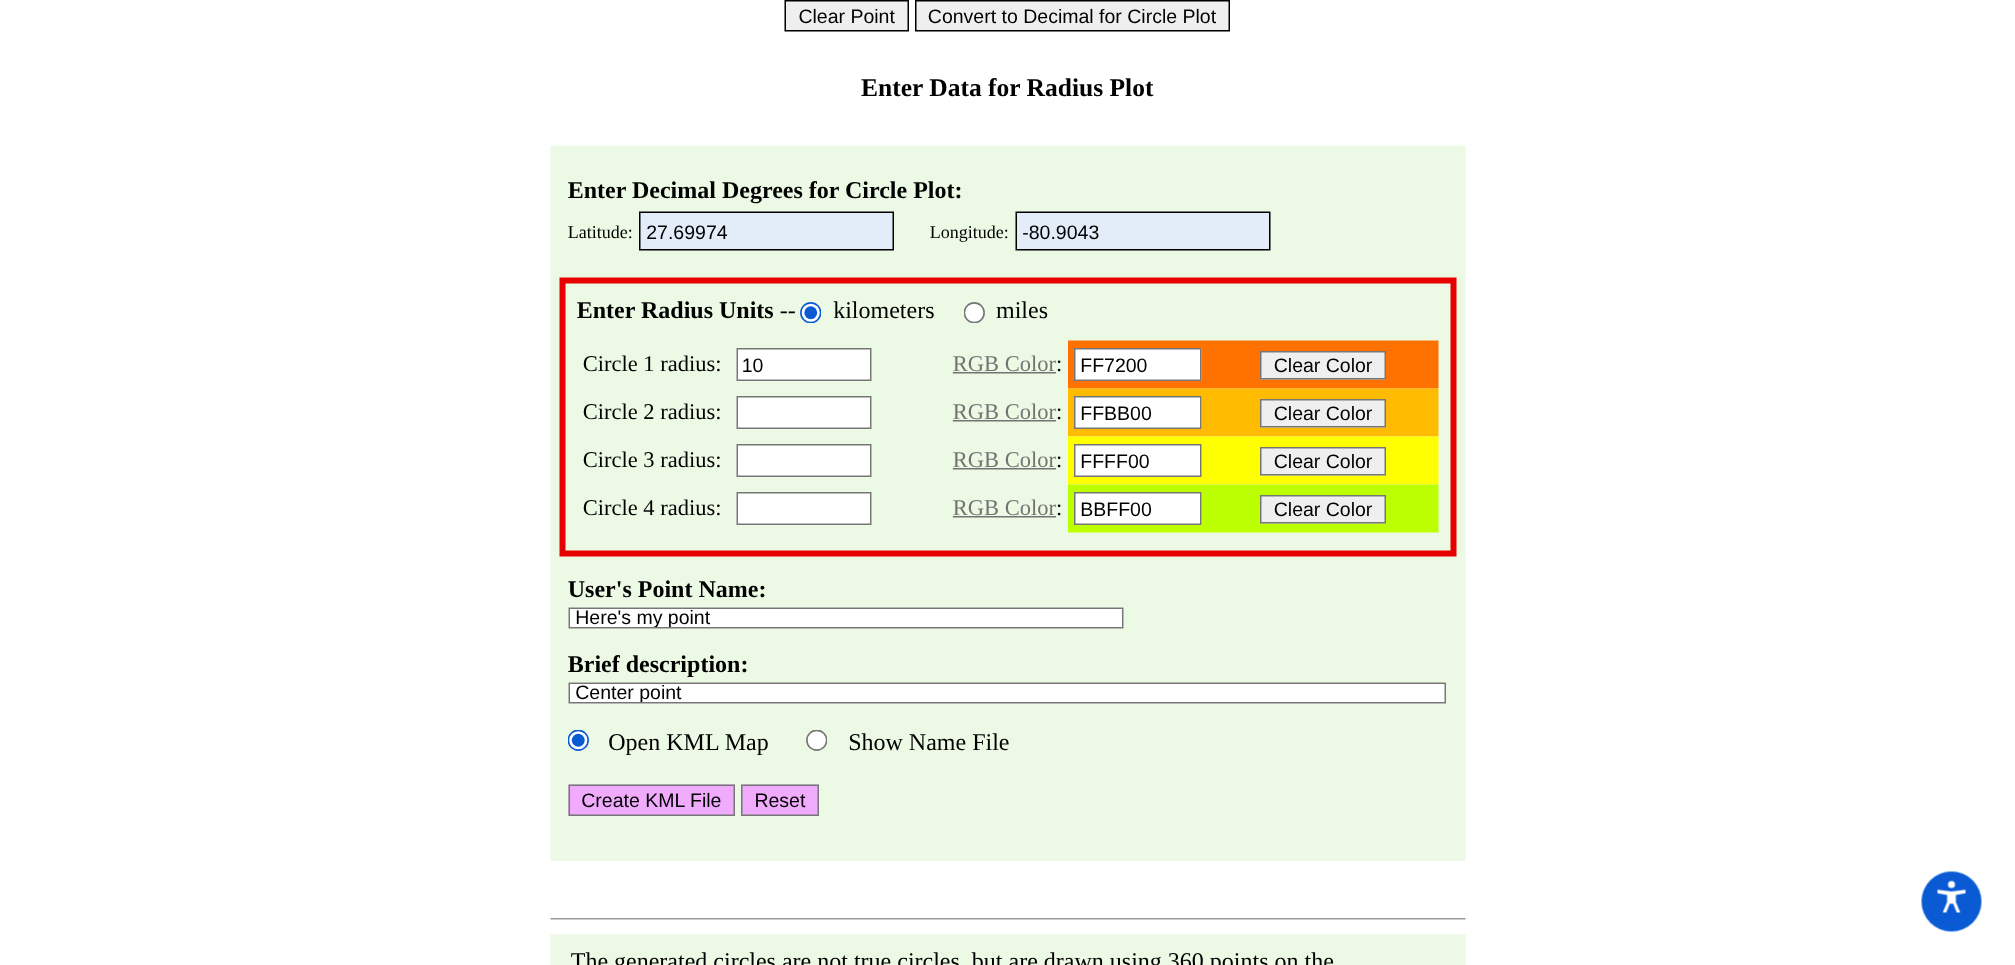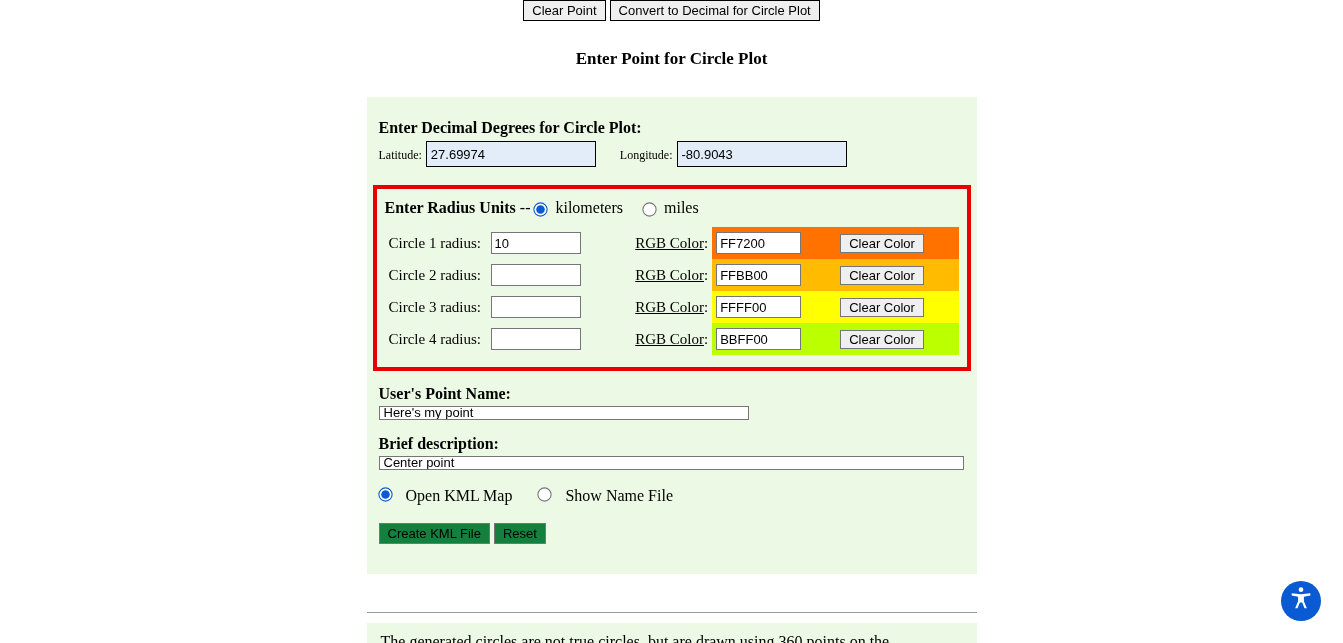"Enter Point for Circle Plot" div.heading { text: Point for Circle -> Data for Radius }
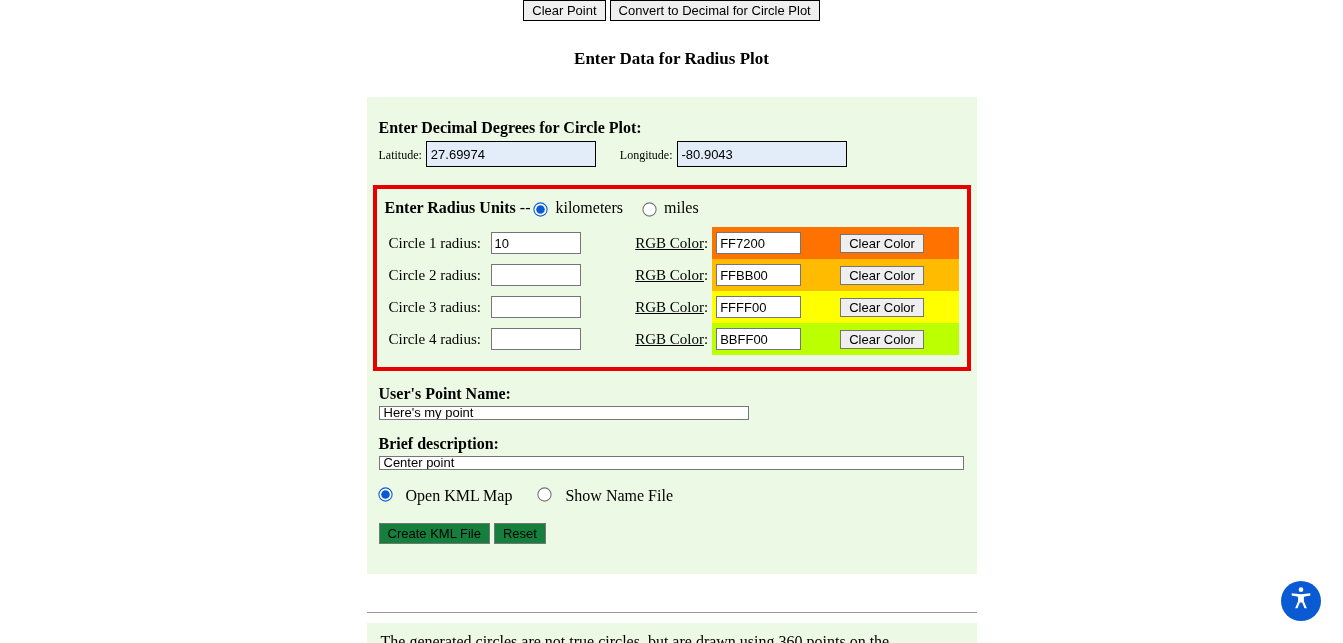"RGB Color" .rgb-link { color: #000000 -> #737373 }
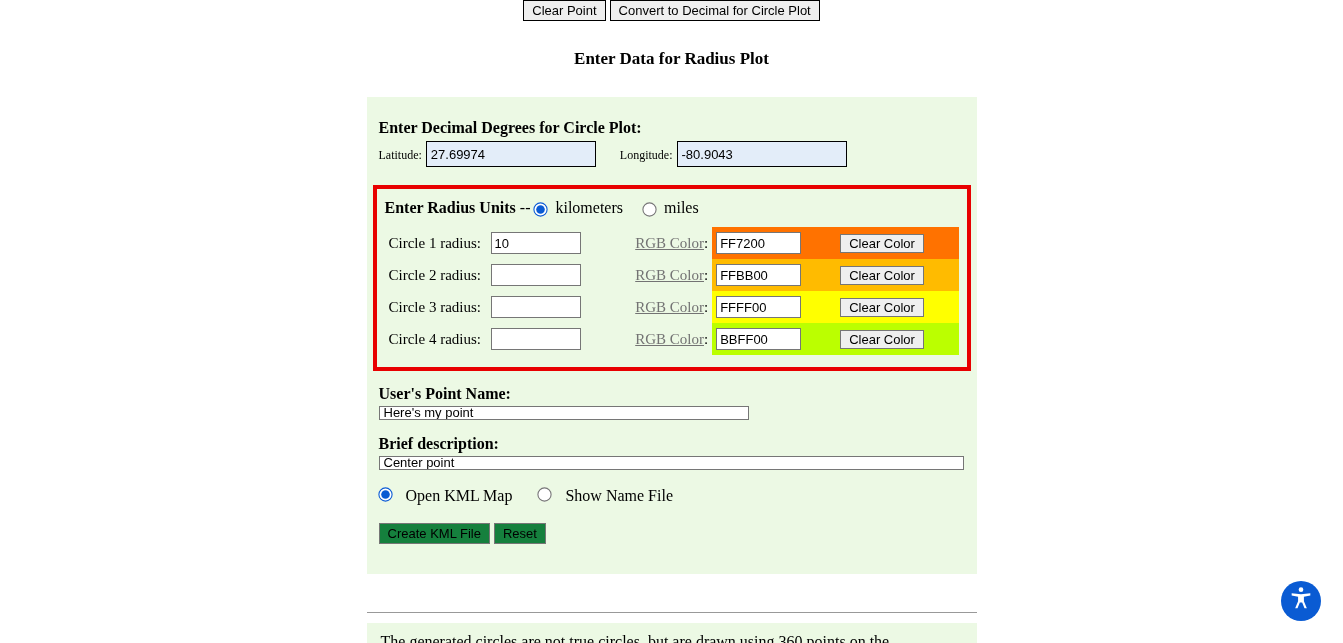"Create KML File" .action-btn { background: #15803d -> #f0abfc }
